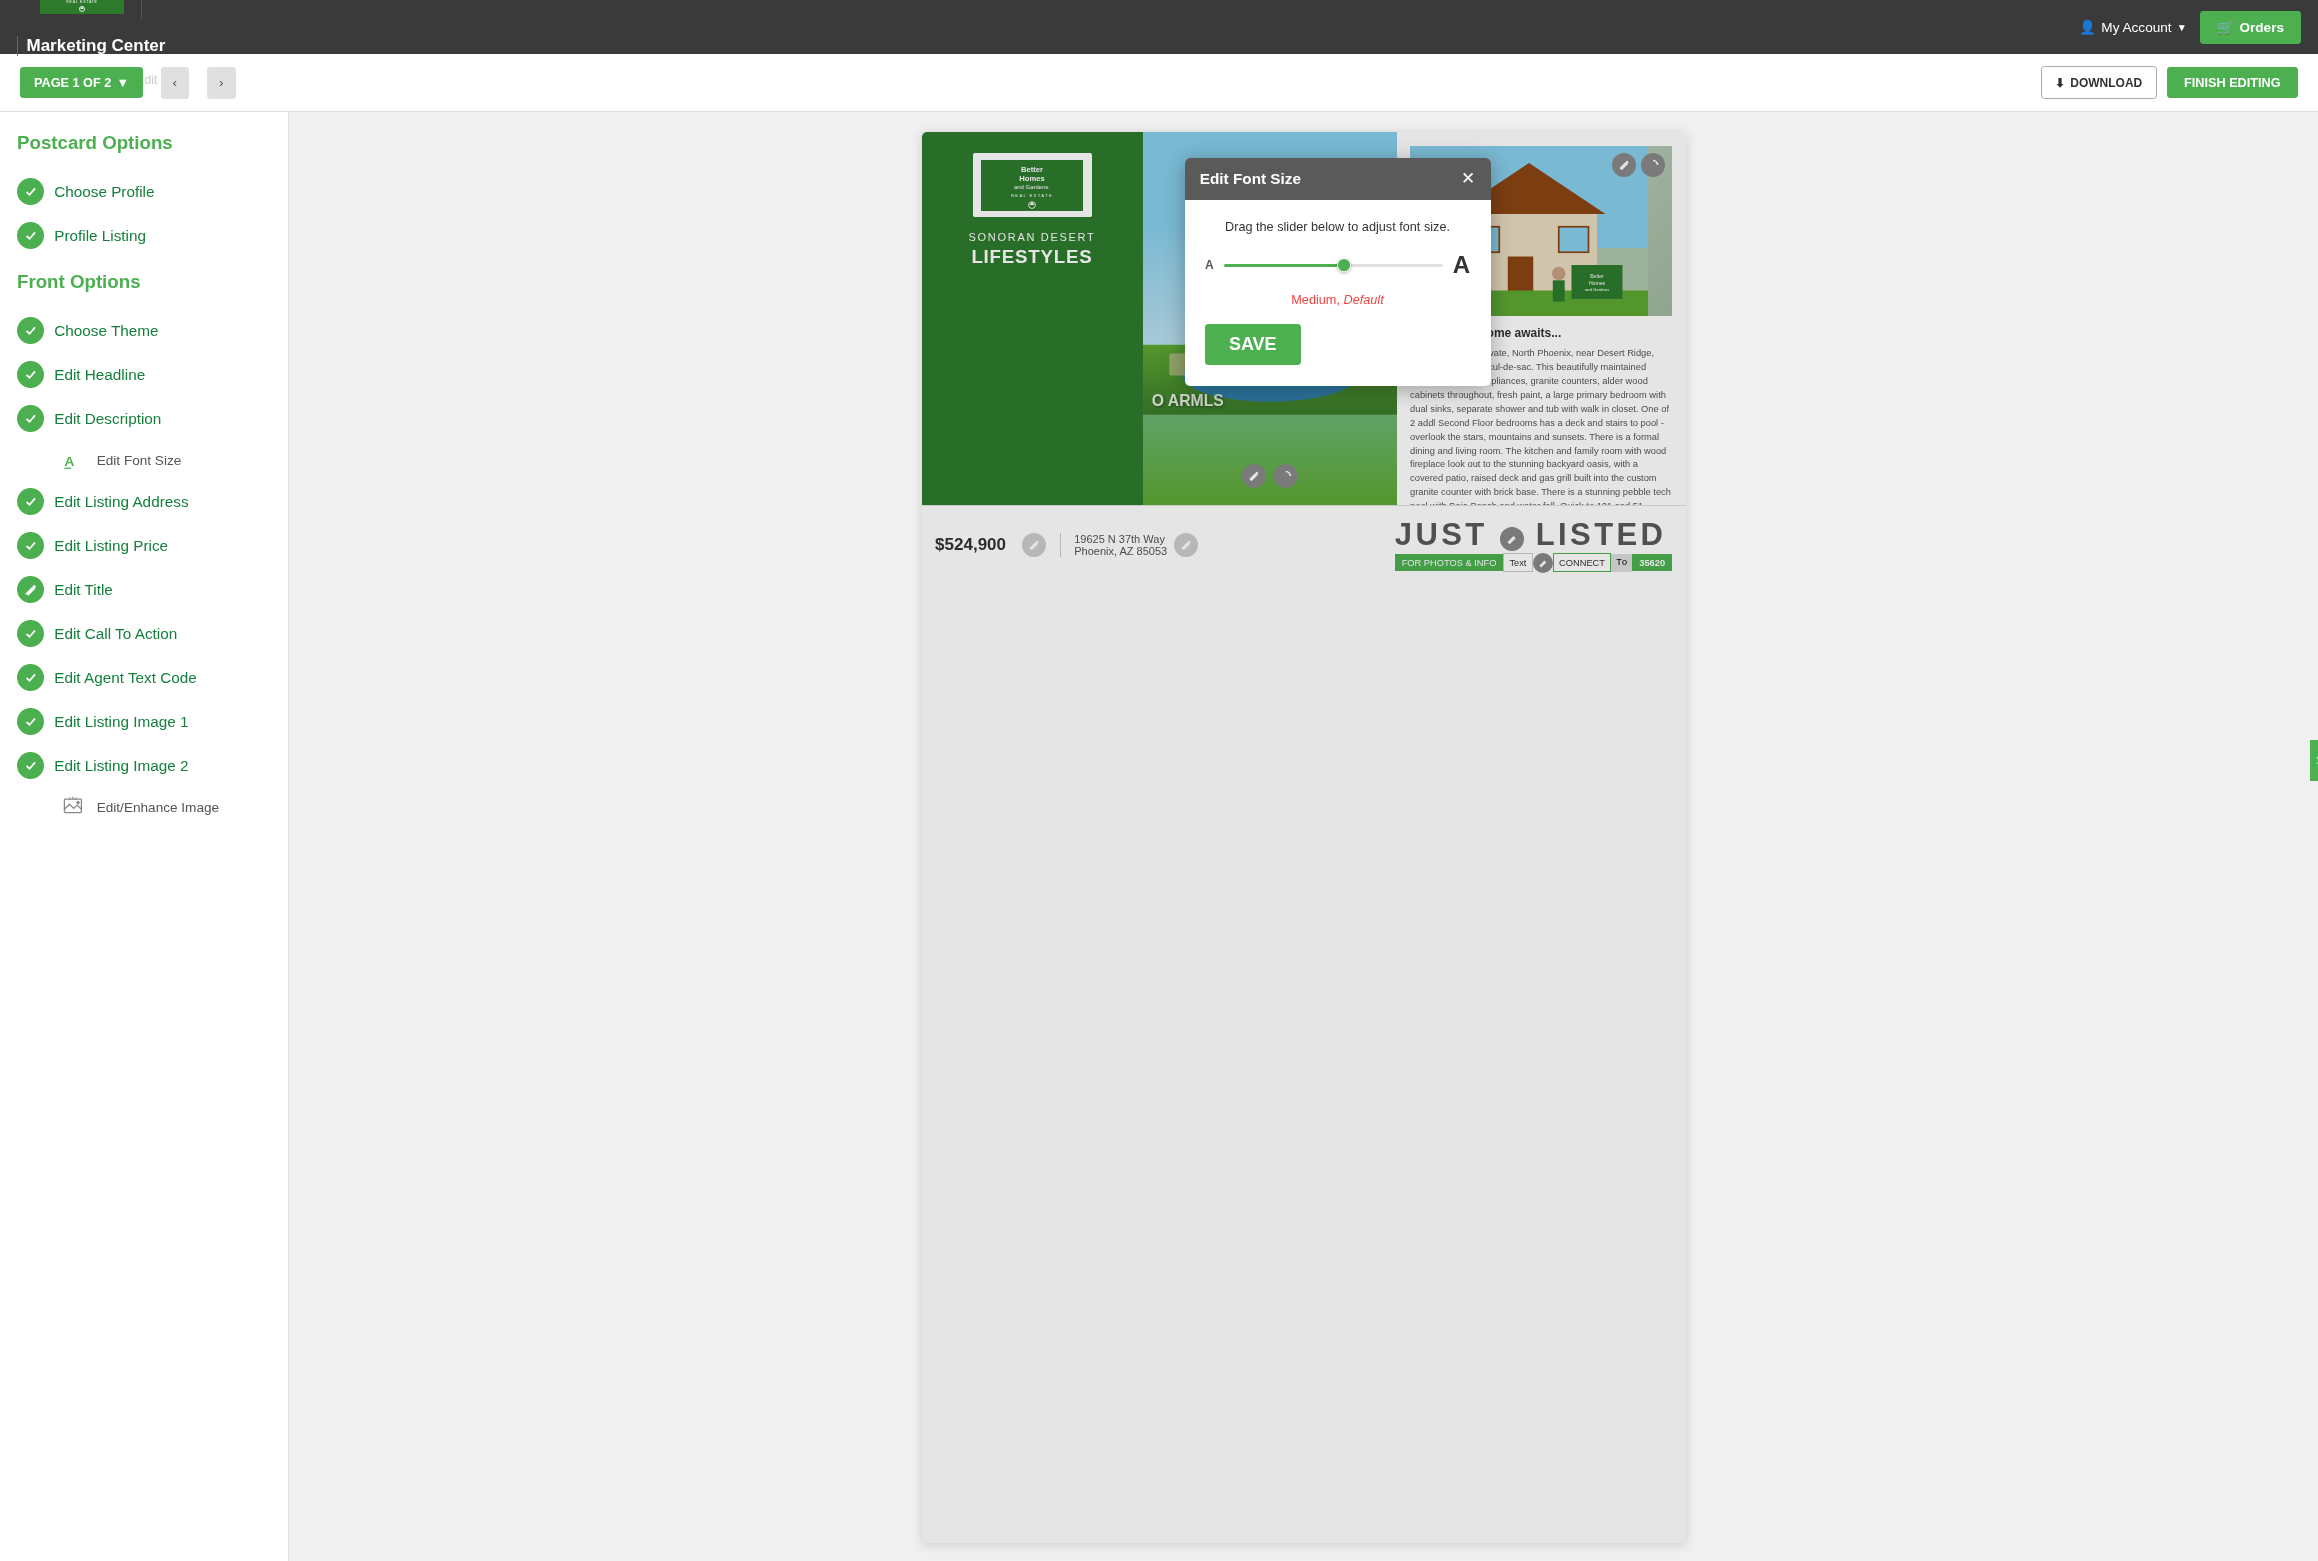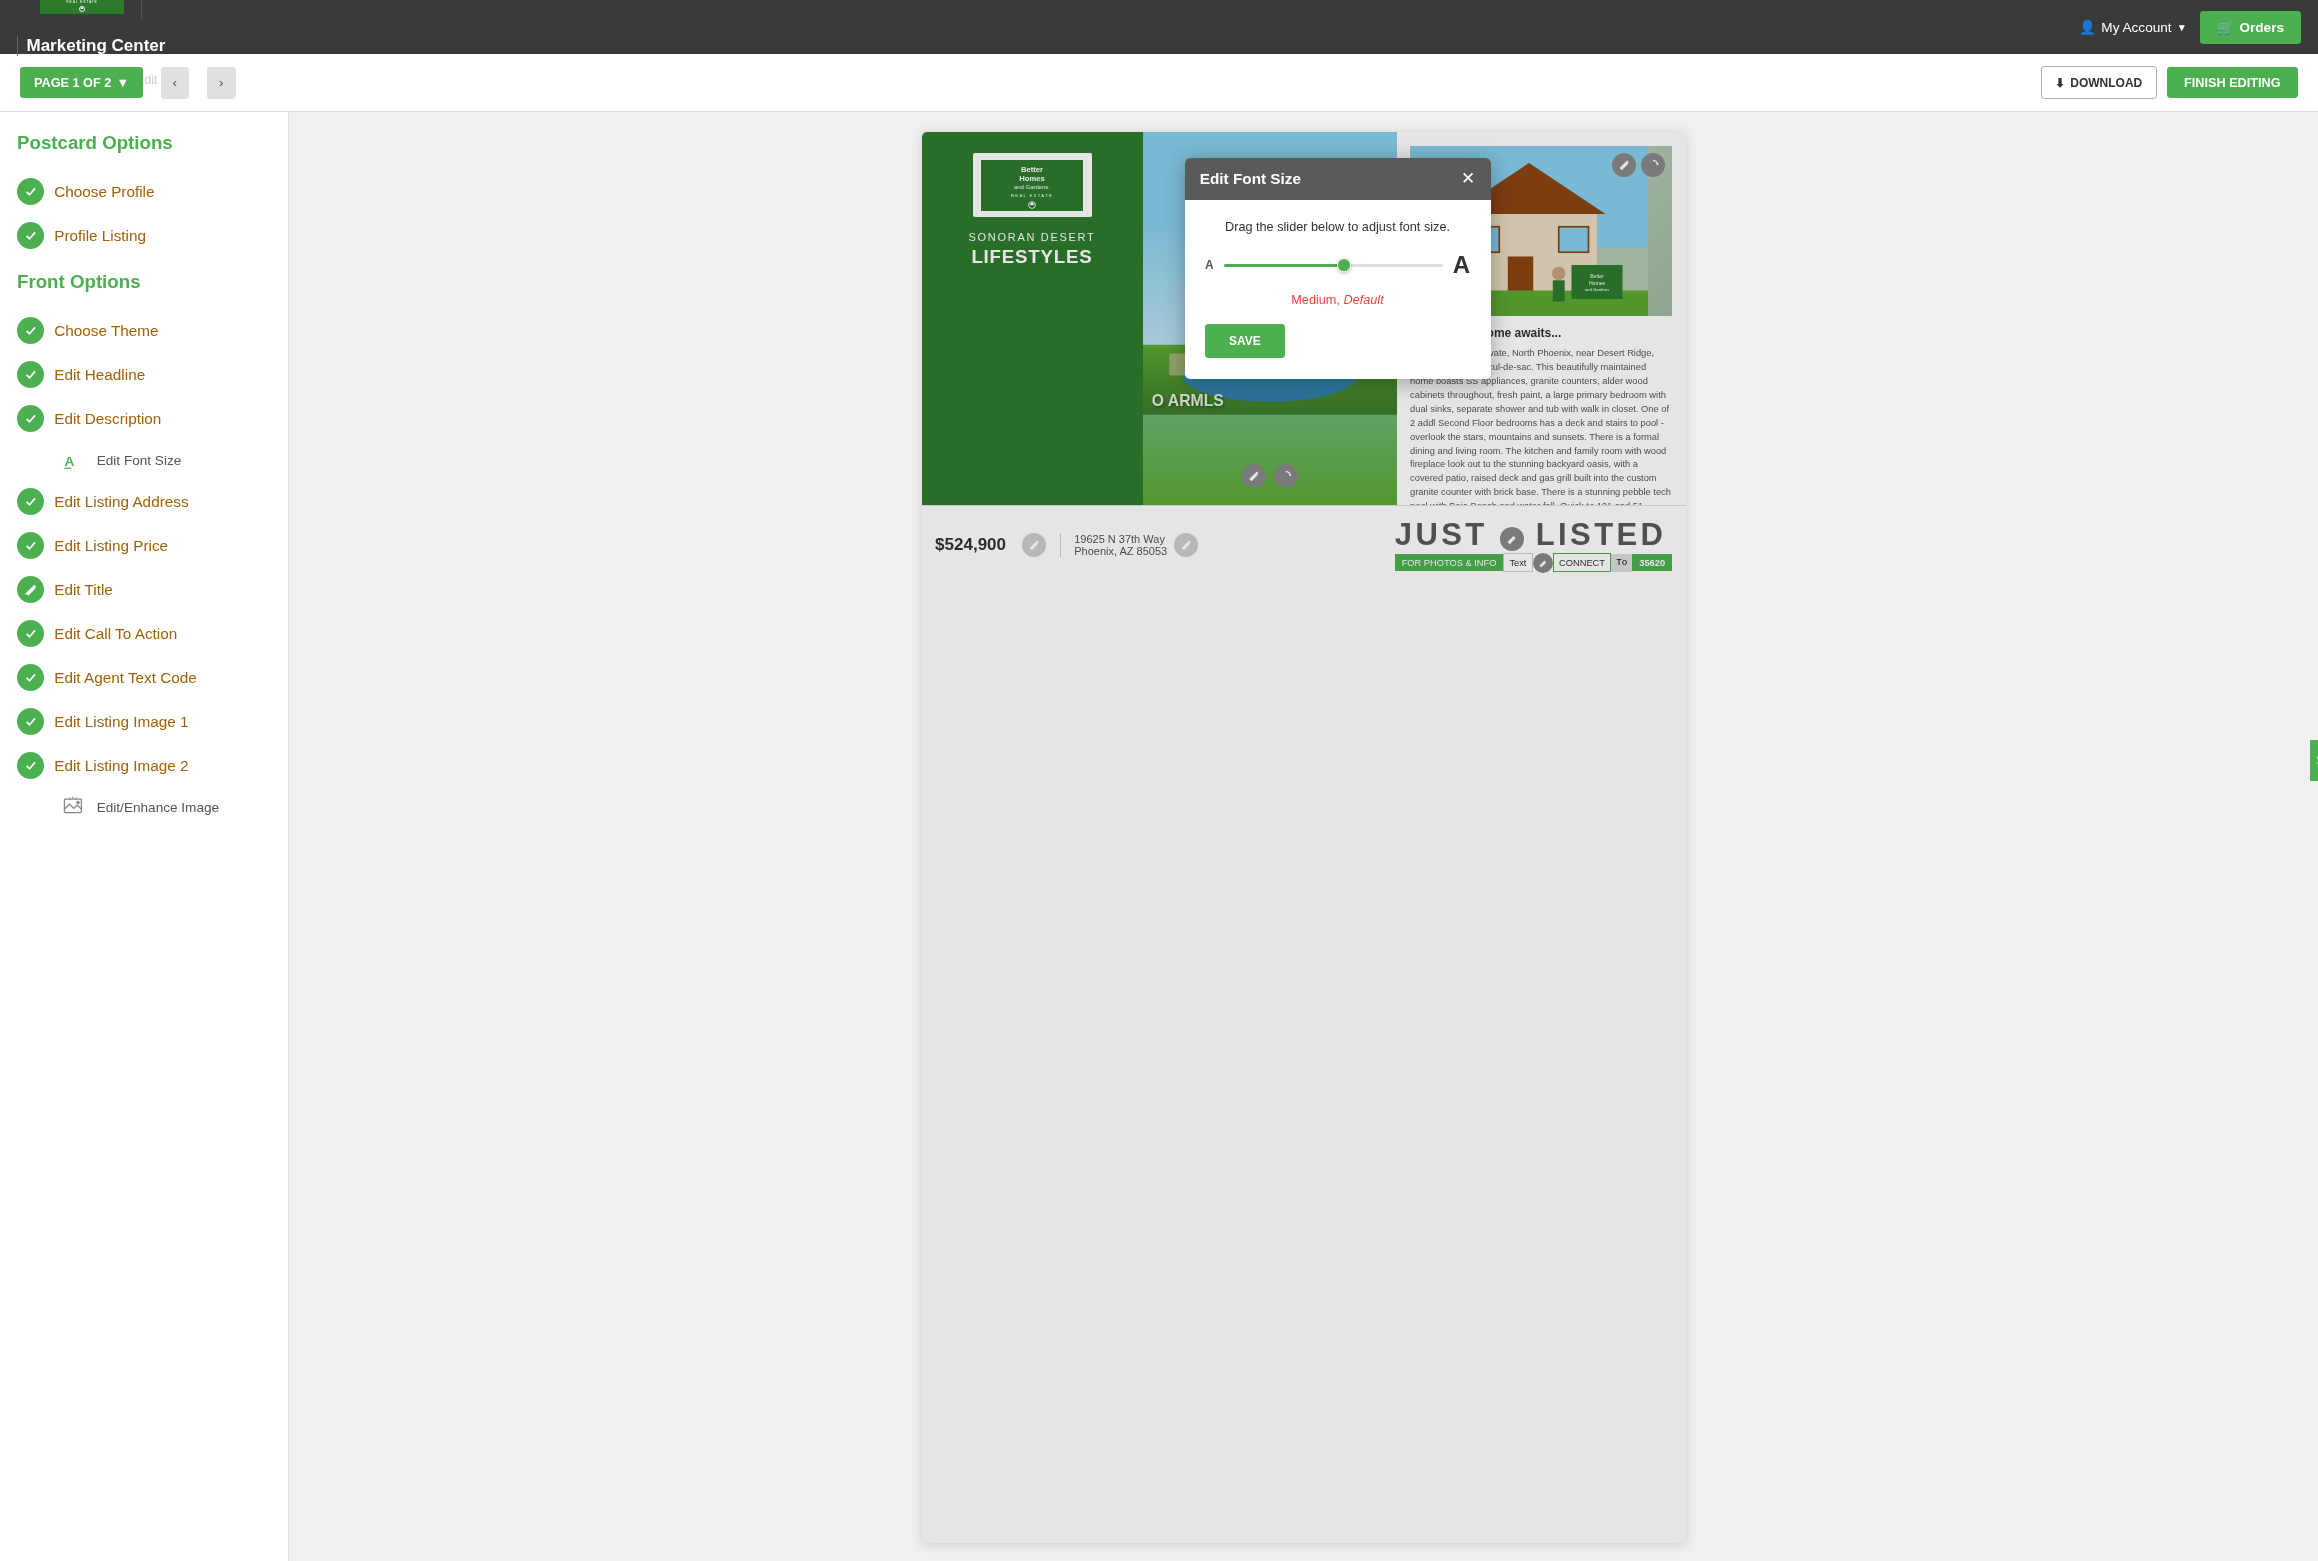"Choose Profile" .sidebar-item-label { color: #a16207 -> #15803d }
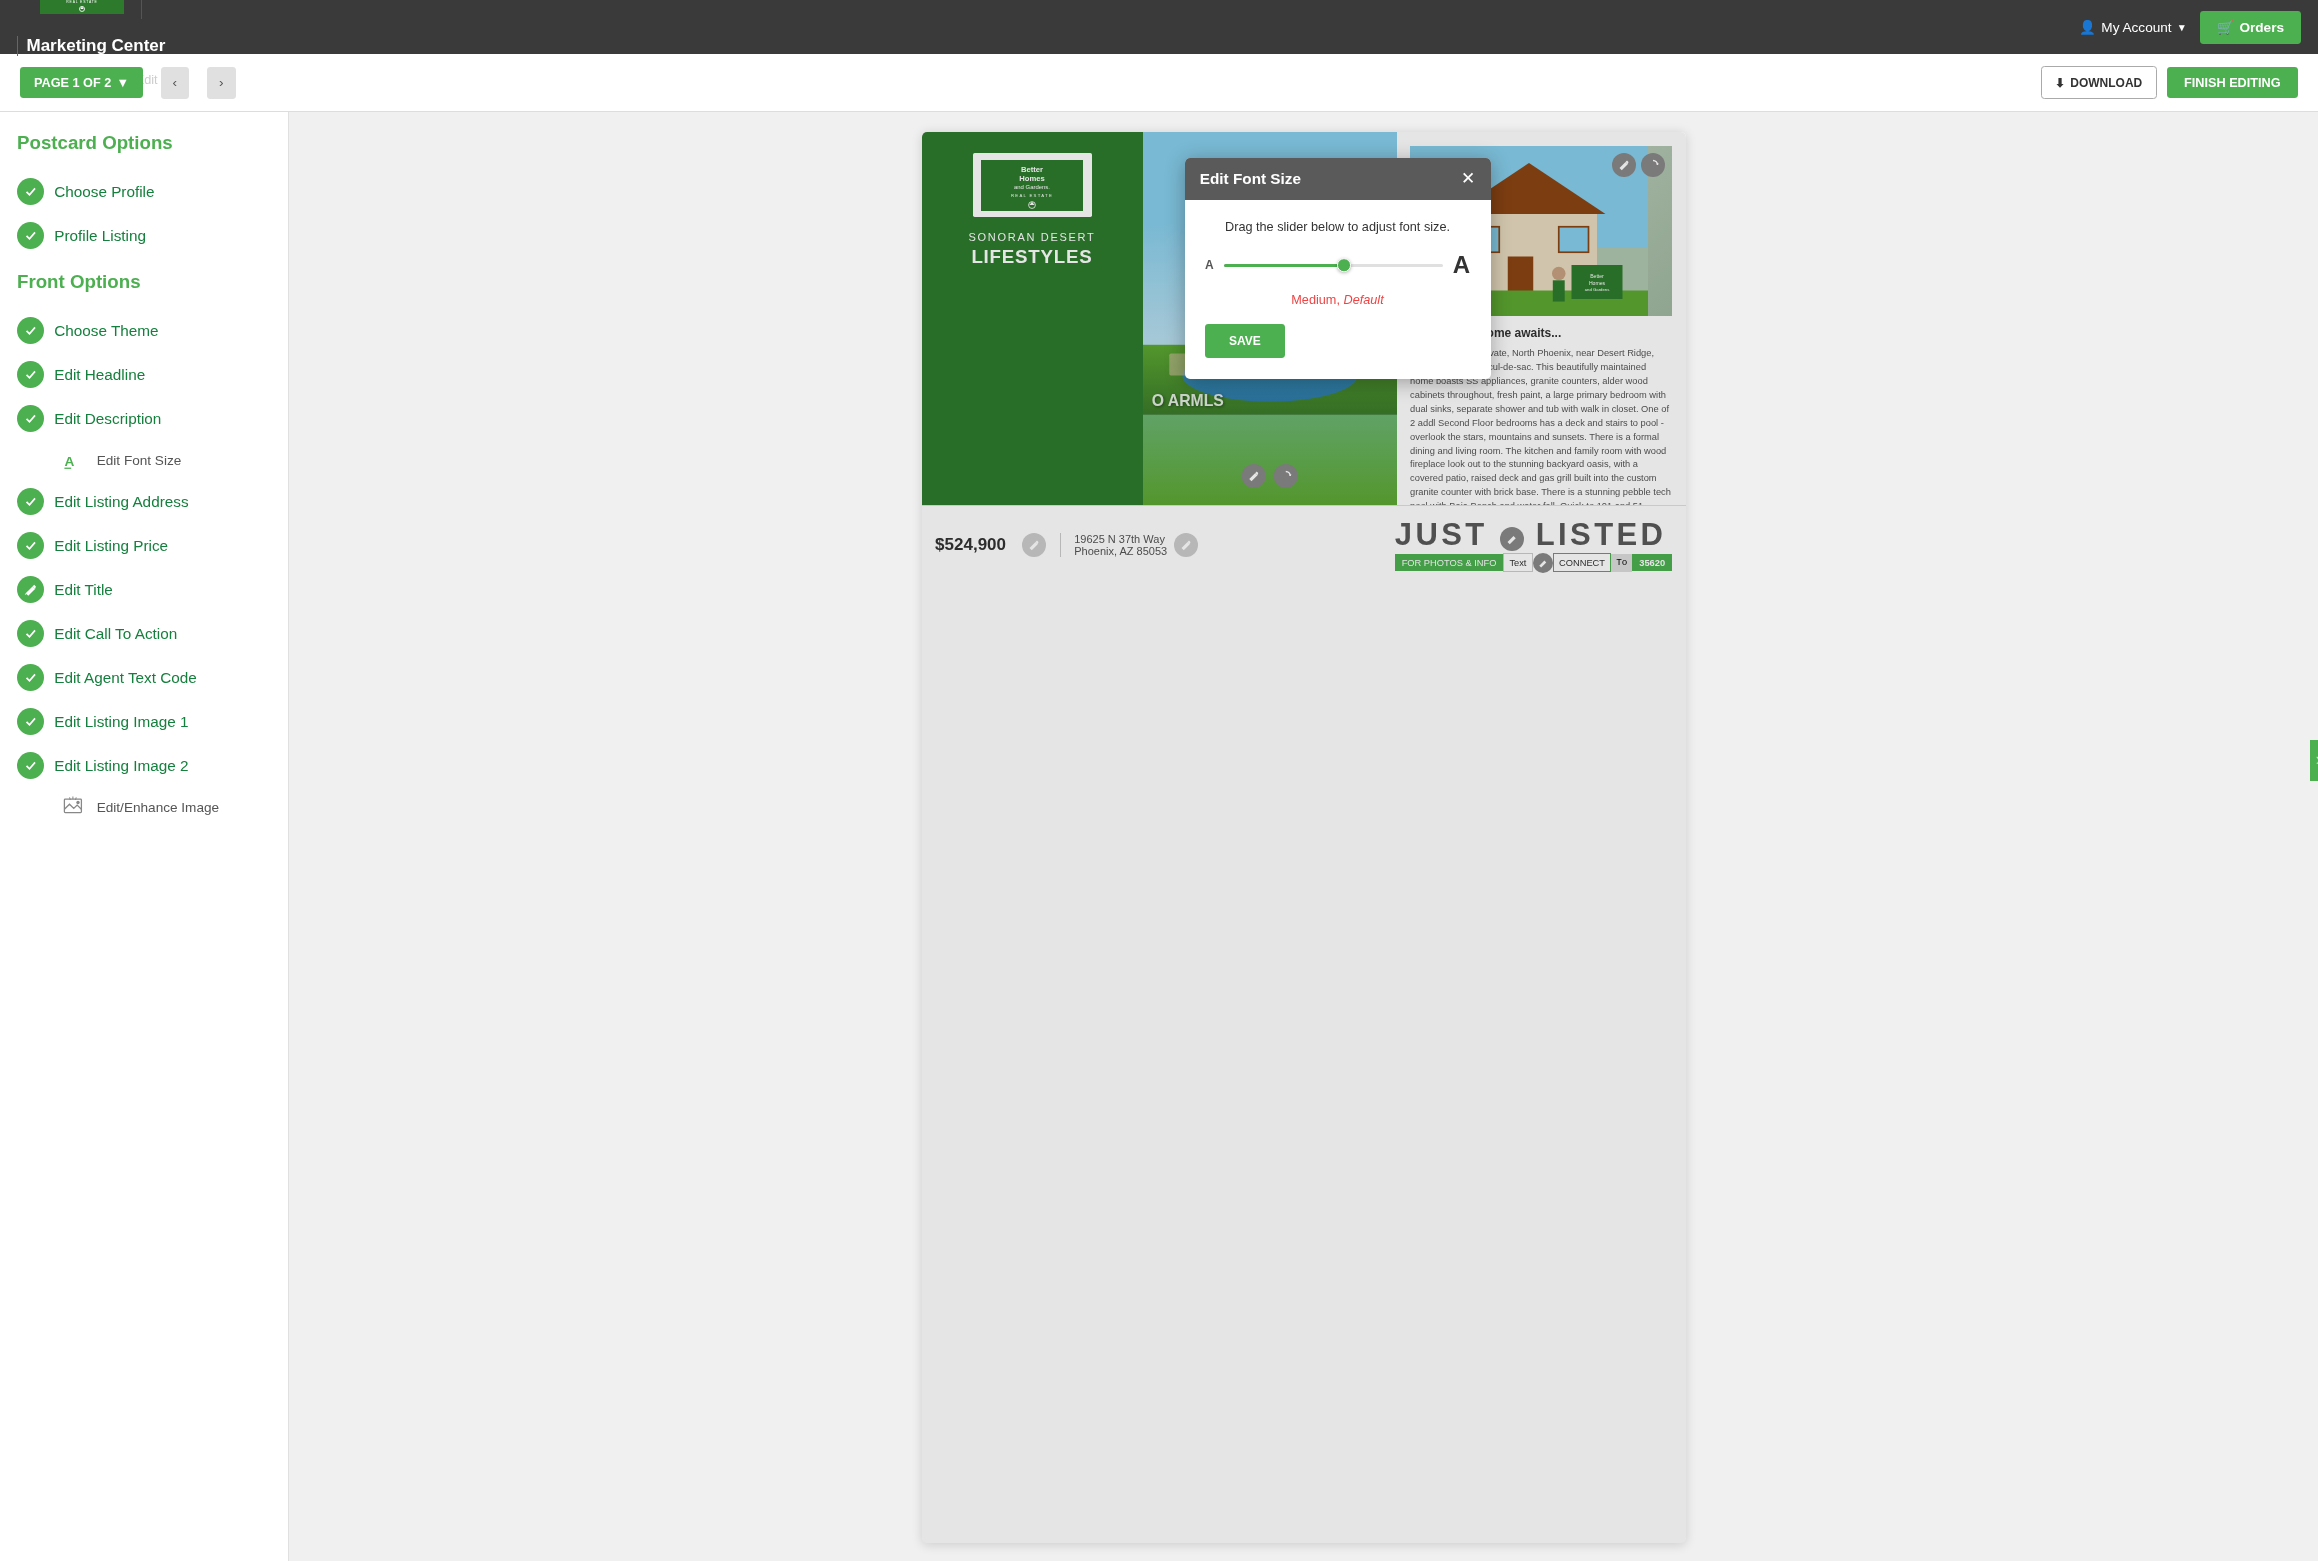"SAVE" .modal-save-btn { font-size: 12px -> 18px }
